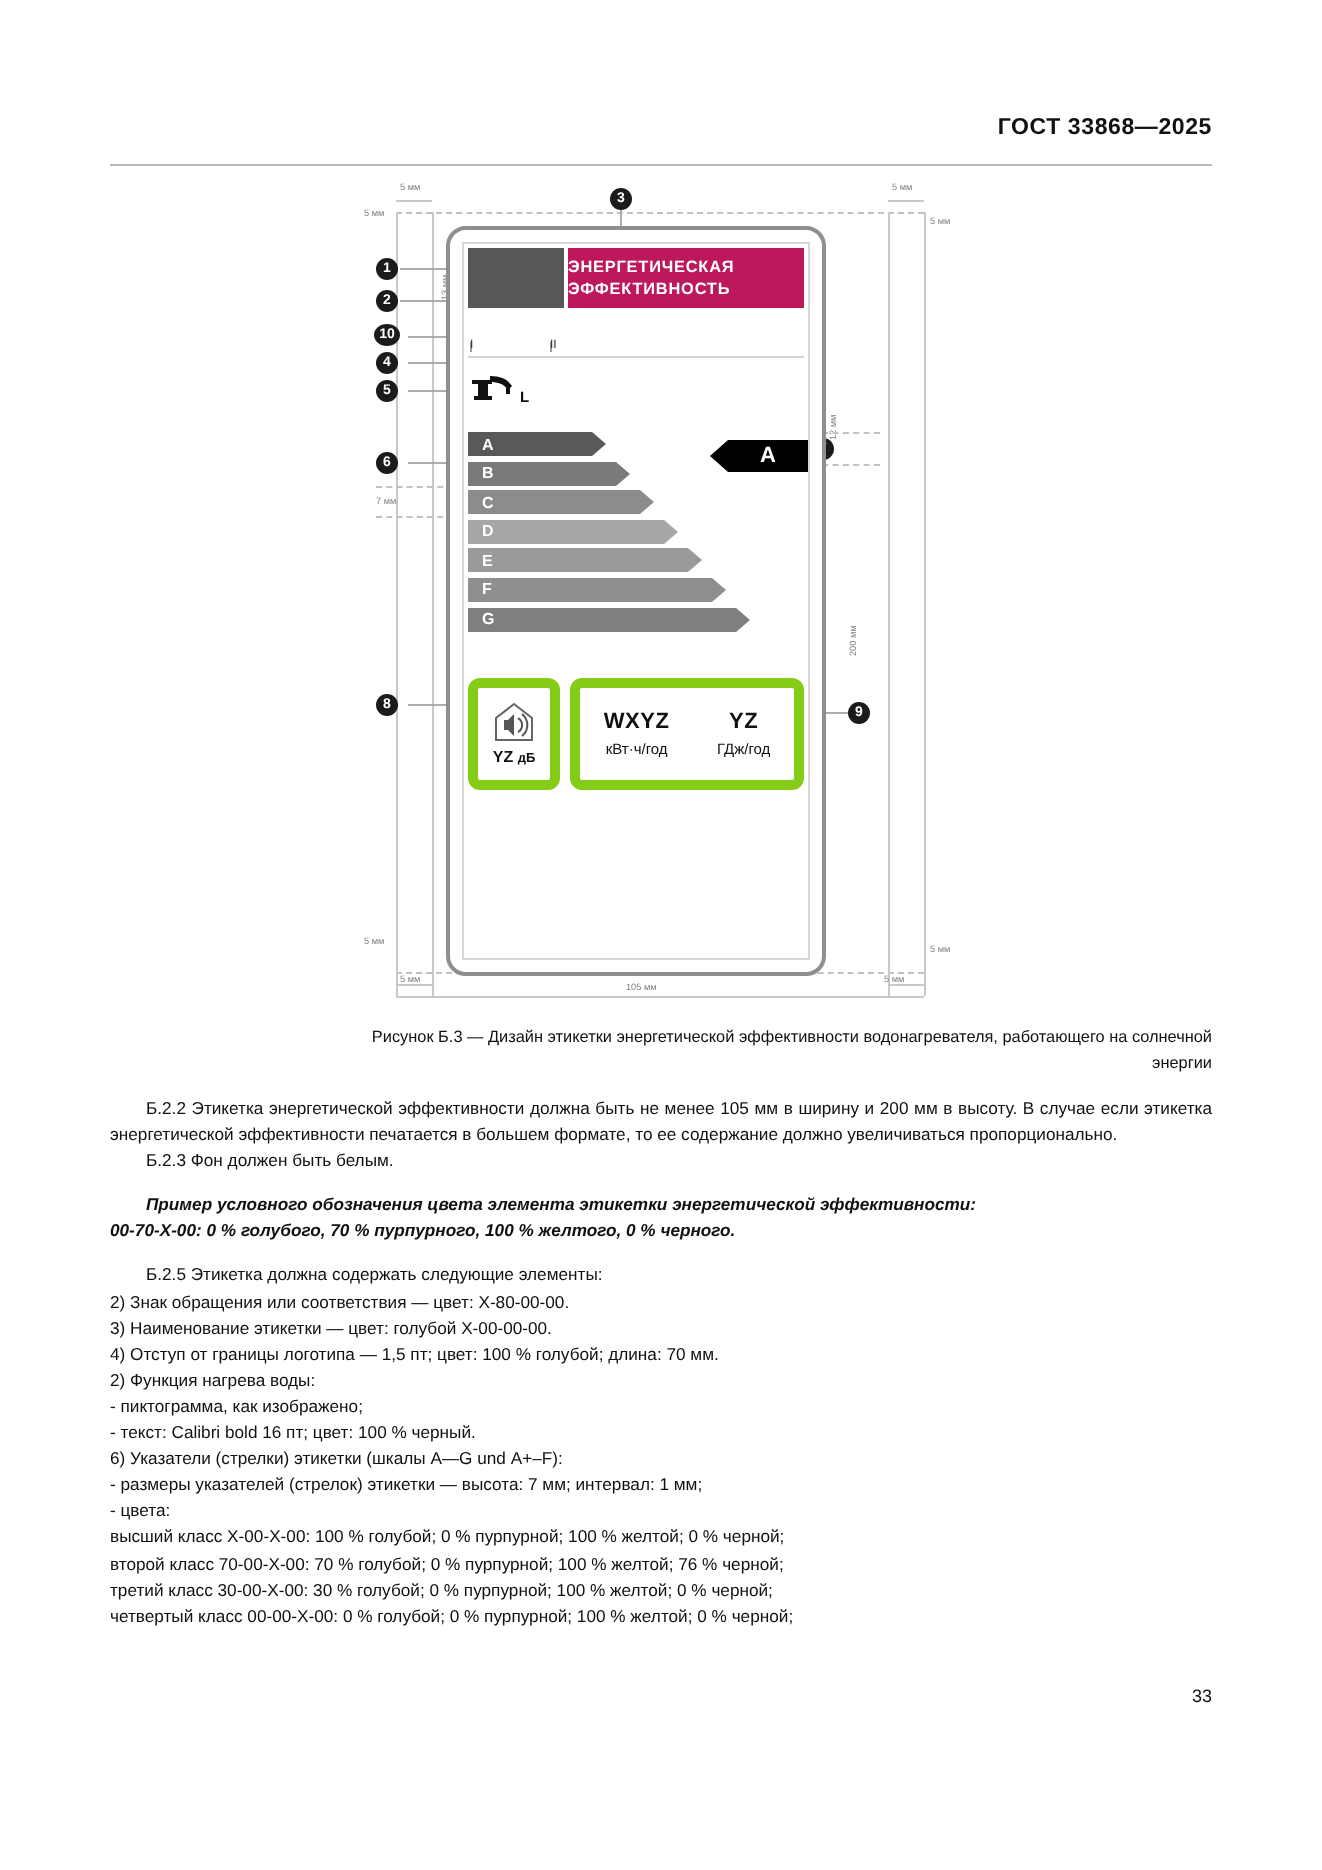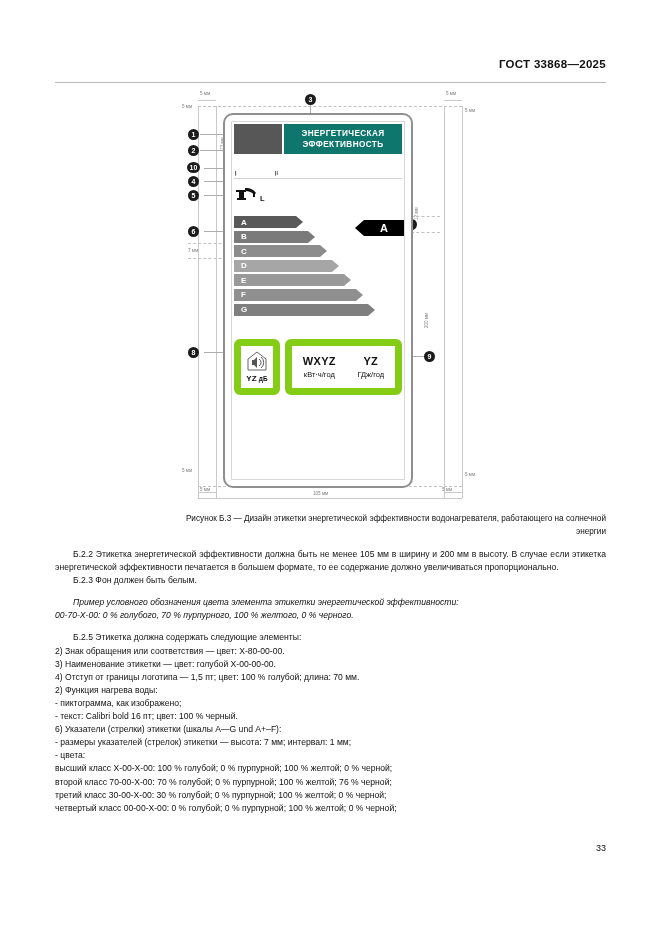"ЭНЕРГЕТИЧЕСКАЯ" .title-band { align-items: center -> flex-start; background: #0f766e -> #be185d }
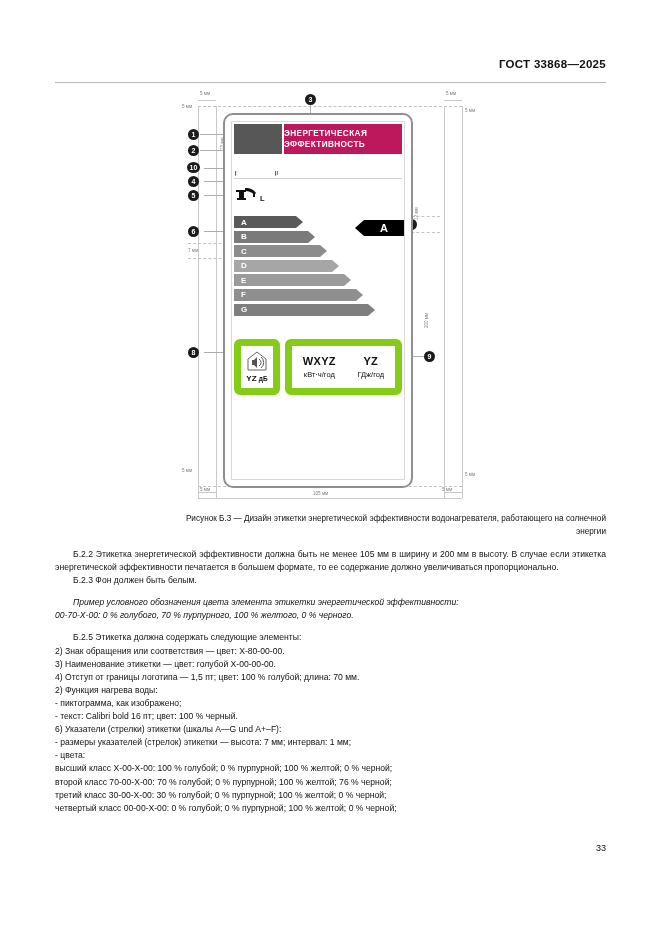"WXYZ" .box { border: 7px solid #84cc16 -> 5px solid #84cc16 }
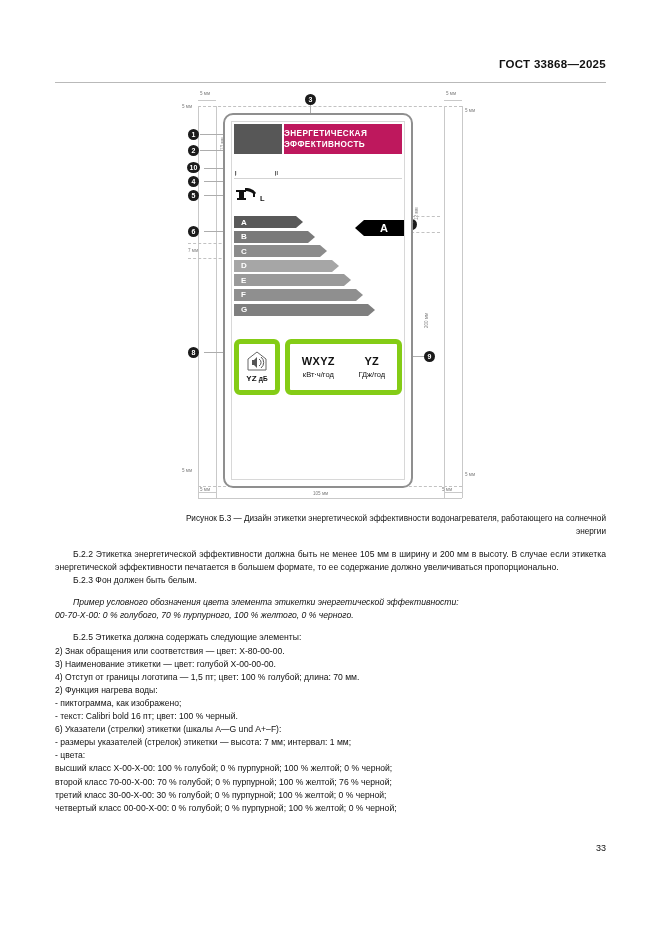"Пример условного обозначения цвета" .body p.example { font-weight: normal -> bold }
